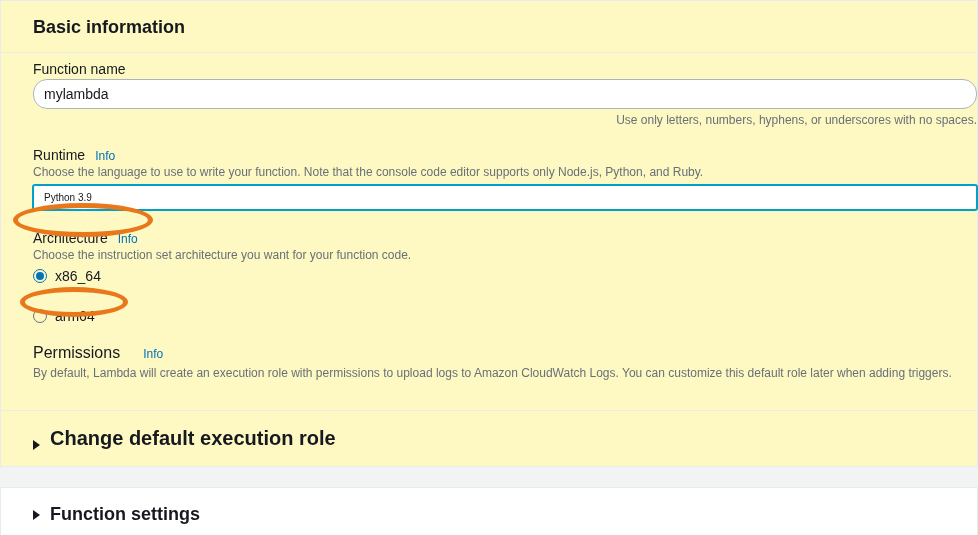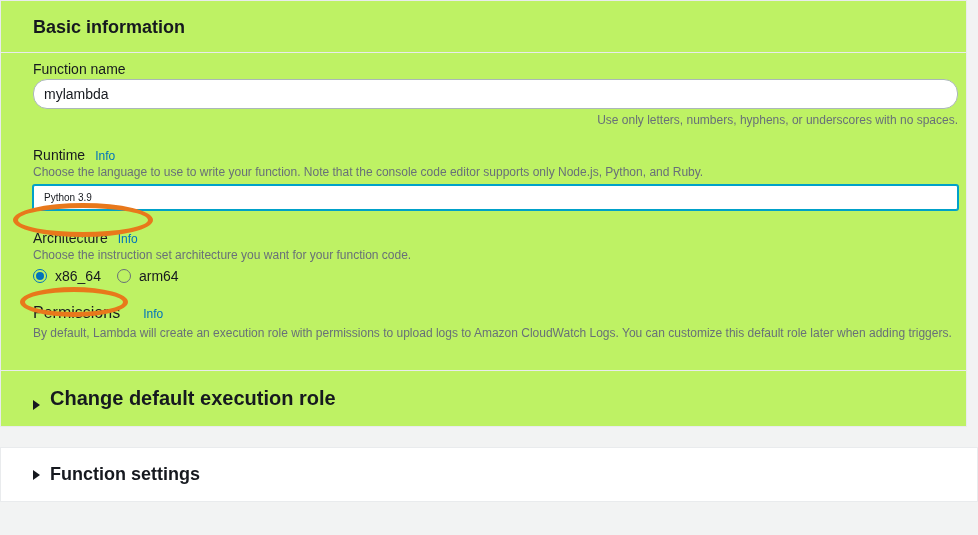"Basic information" .panel { background: #bef264 -> #fef9c3; margin: 0 11px 20px 0 -> 0 0 20px 0 }
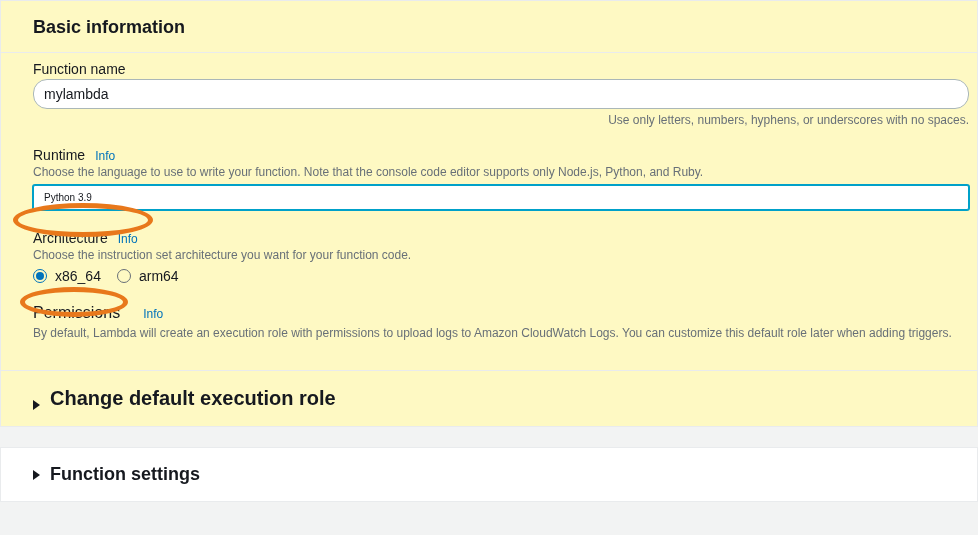"Function name" .field { padding-right: 8px -> 0 }
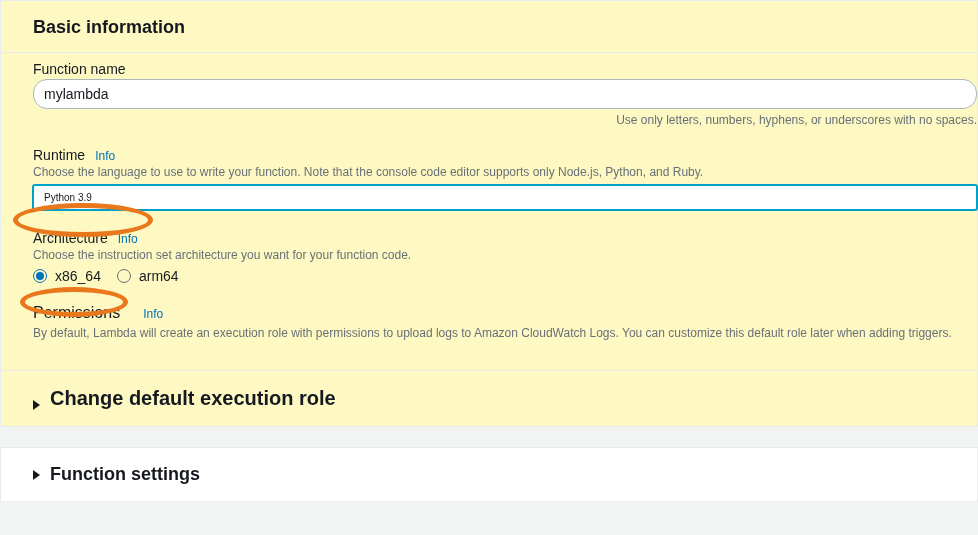"x86_64" .radio-group { flex-direction: none -> column; gap: 16px -> 24px }
